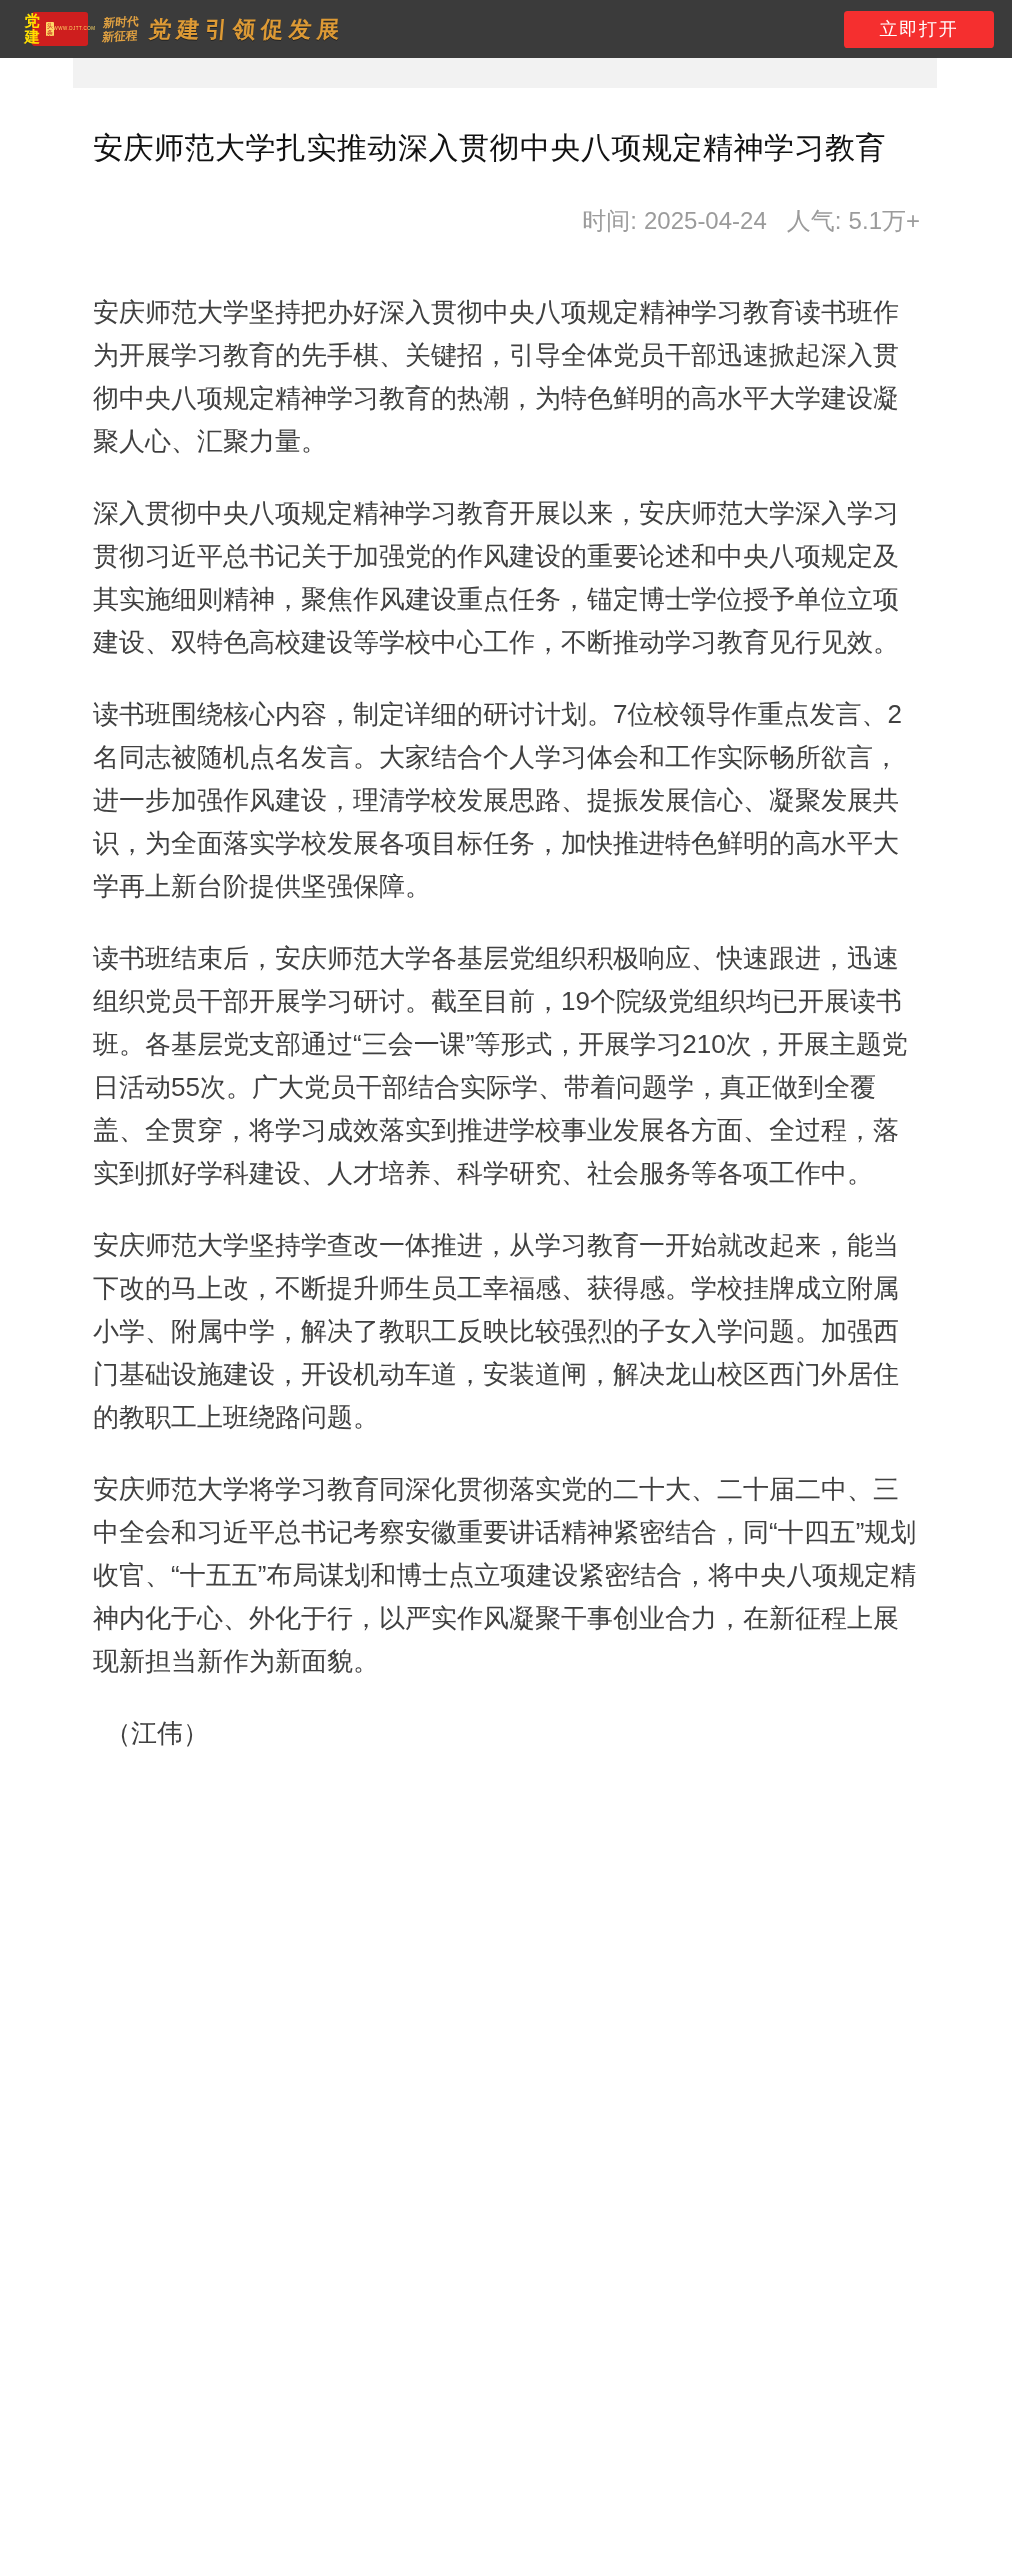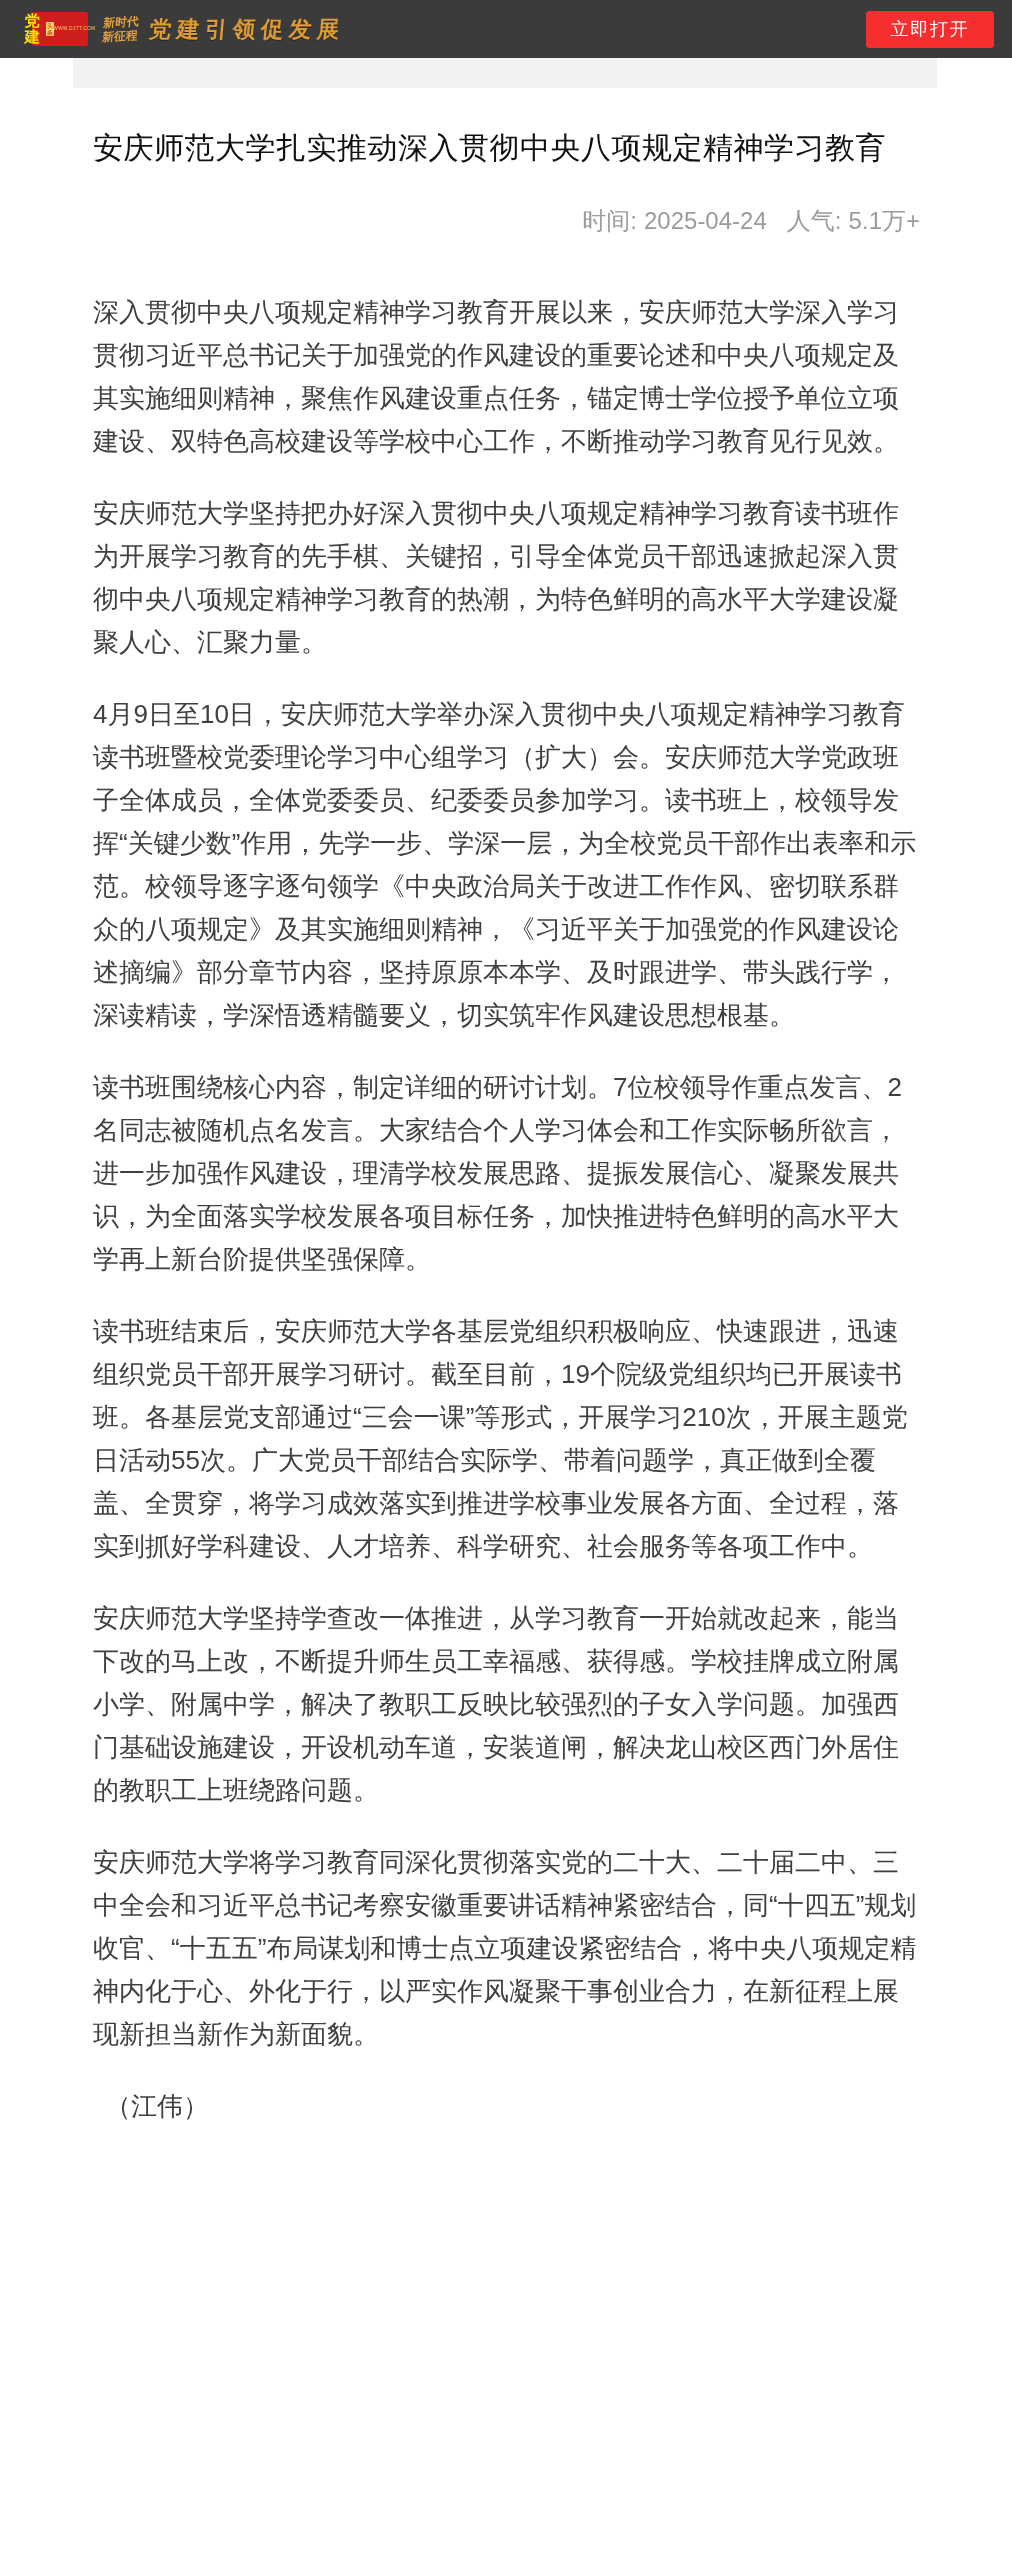"立即打开" .open-btn { width: 128px -> 150px }
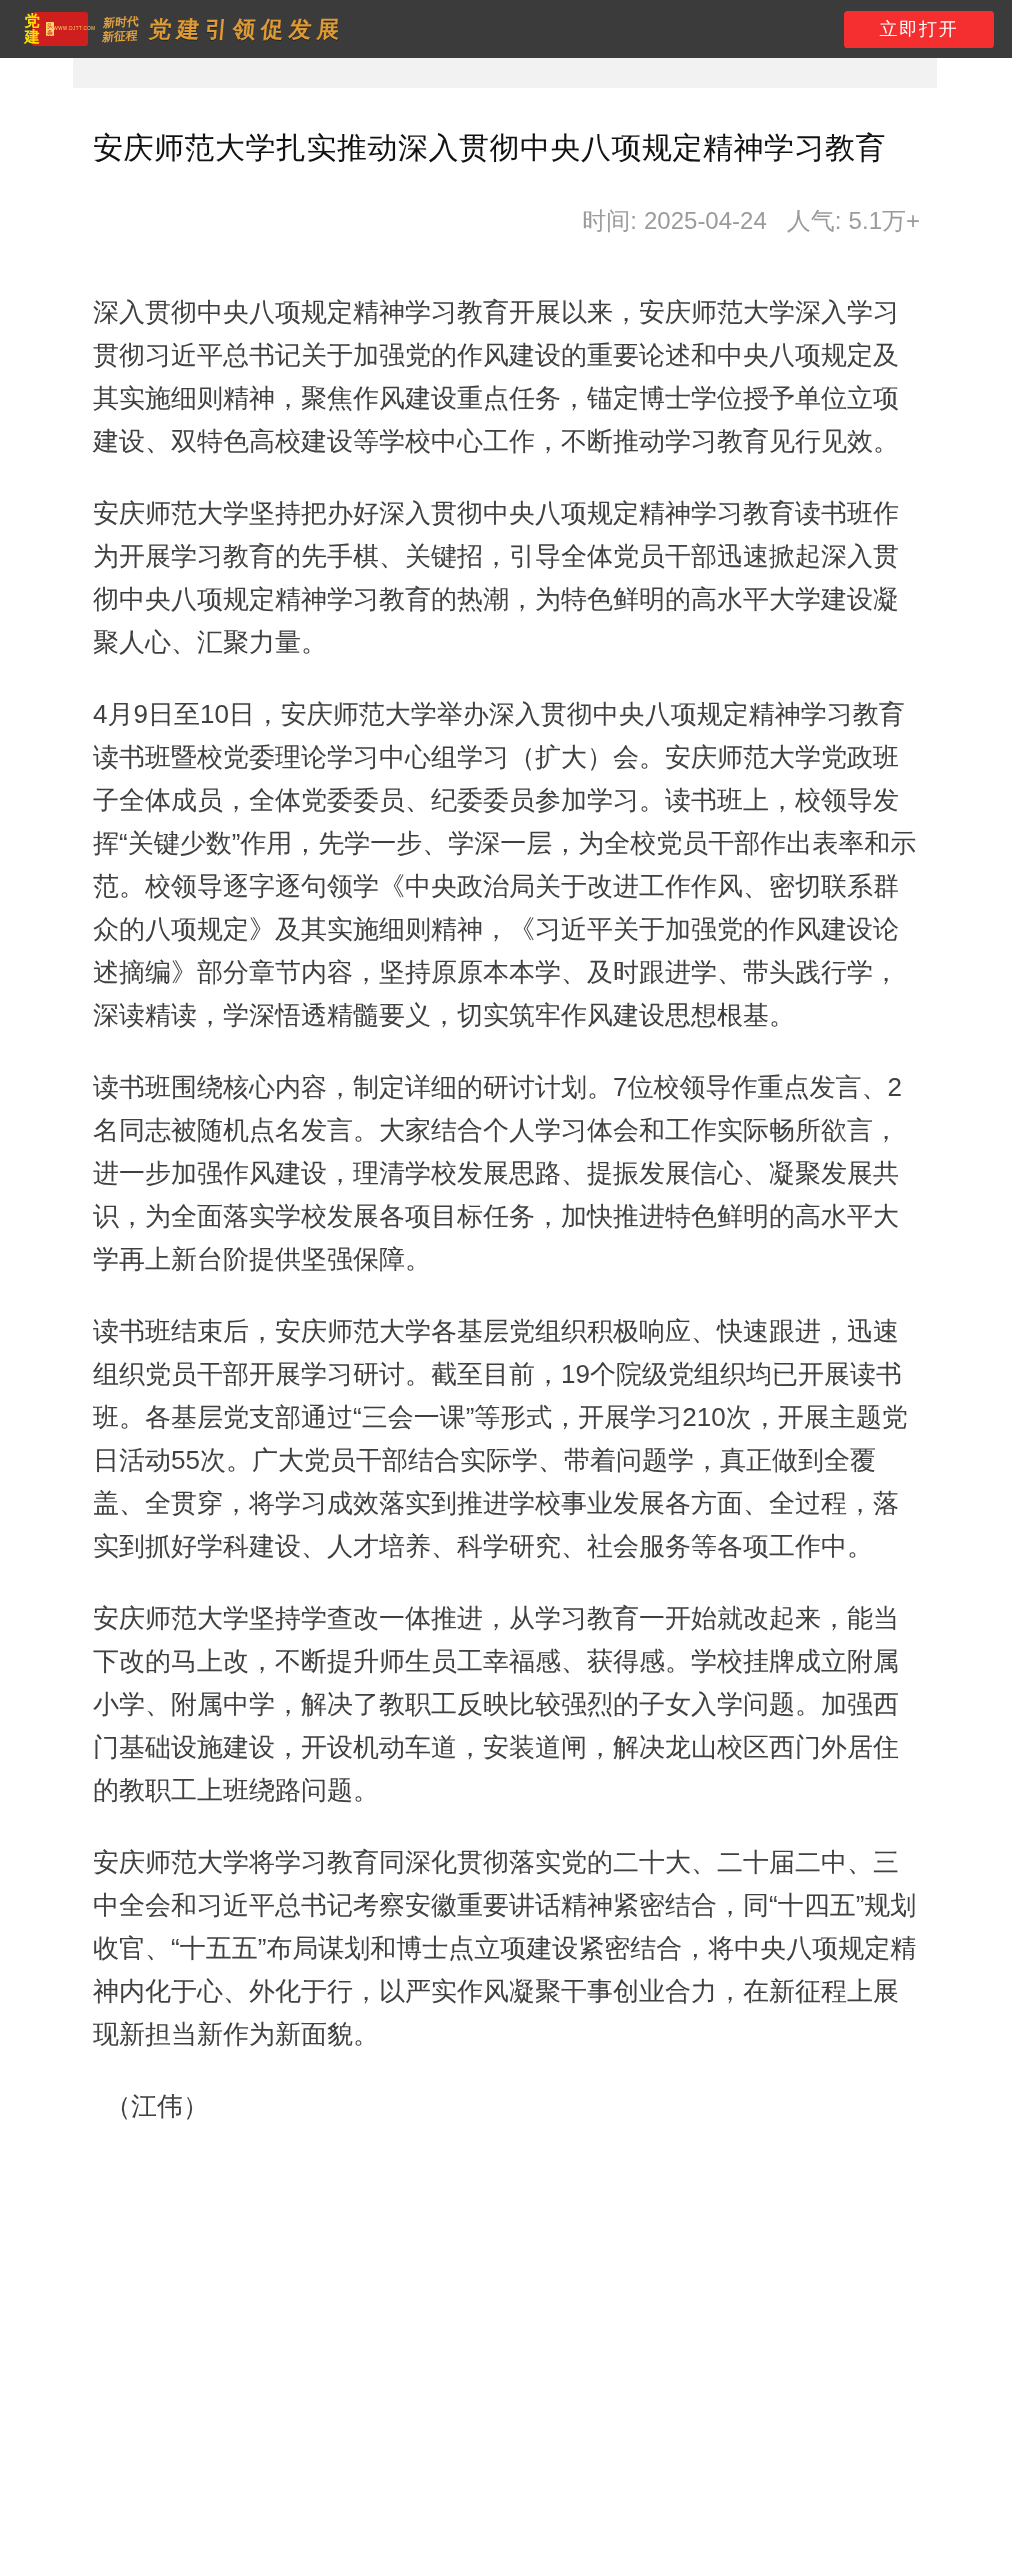"深入贯彻中央八项规定精神学习教育开展以来，安庆师范大学深入学习贯彻习近平总书记关" p.para { order: before "安庆师范大学坚持把办好深入贯彻中央八项规定精神学习教育读书班作为开展学习教育的先" -> after "安庆师范大学坚持把办好深入贯彻中央八项规定精神学习教育读书班作为开展学习教育的先" }
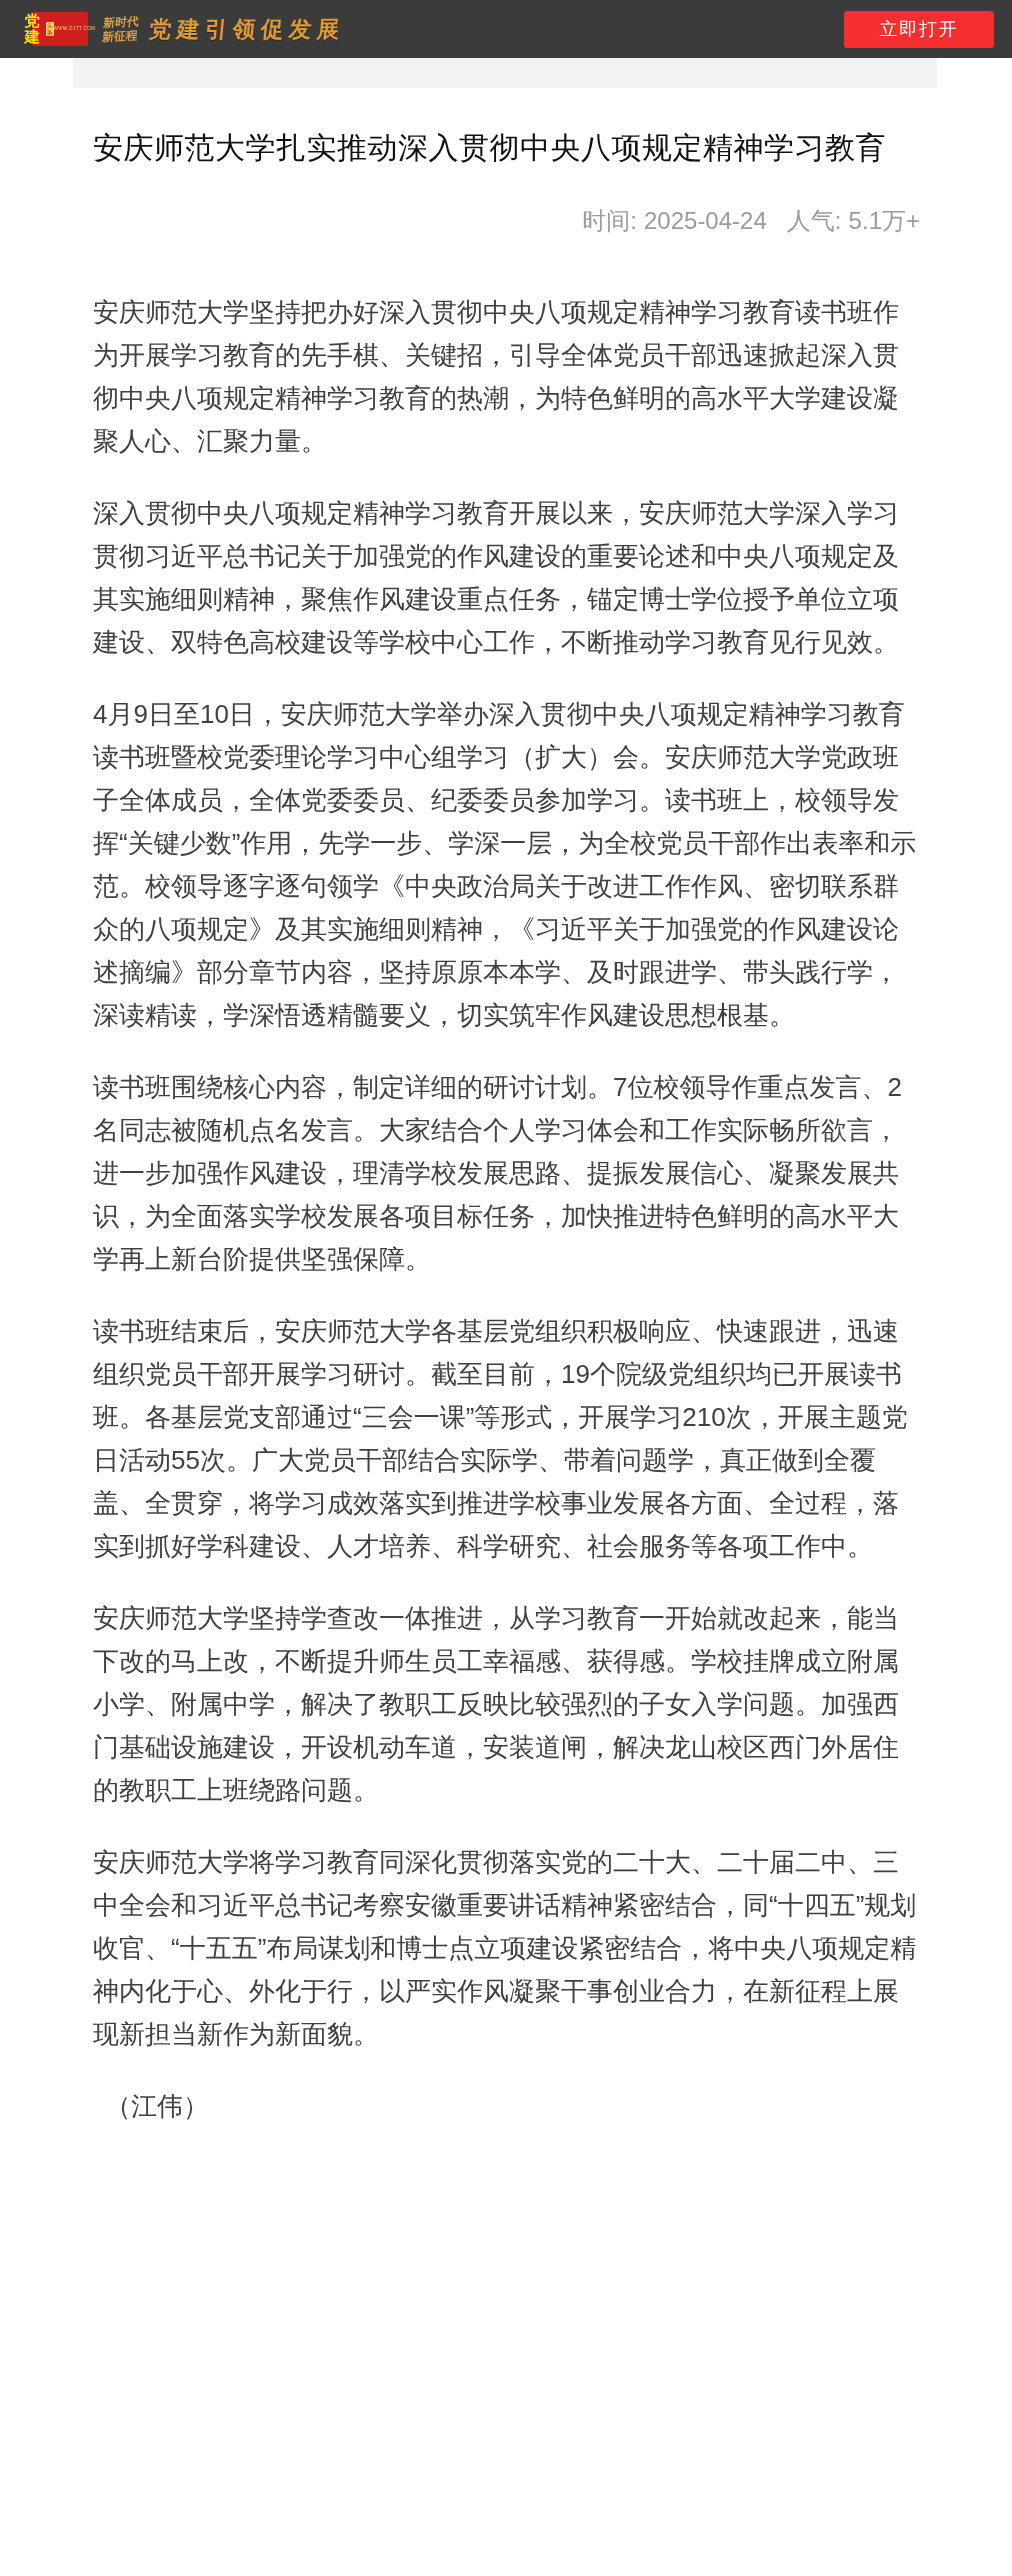"4月9日至10日，安庆师范大学举办深入贯彻中央八项规定精神学习教育读书班暨校党委" p.para { html: <p>4月9日至10日，安庆师范大学举办深入贯彻中央八项规定精神学习教育读书班暨校党委理论学习中心组学习（扩大）会。安庆师范大学党政班子全体成员，全体党委委员、纪委委员参加学习。读书班上，校领导发挥“关键少数”作用，先学一步、学深一层，为全校党员干部作出表率和示范。校领导逐字逐句领学《中央政治局关于改进工作作风、密切联系群众的八项规定》及其实施细则精神，《习近平关于加强党的作风建设论述摘编》部分章节内容，坚持原原本本学、及时跟进学、带头践行学，深读精读，学深悟透精髓要义，切实筑牢作风建设思想根基。</p> -> none }
